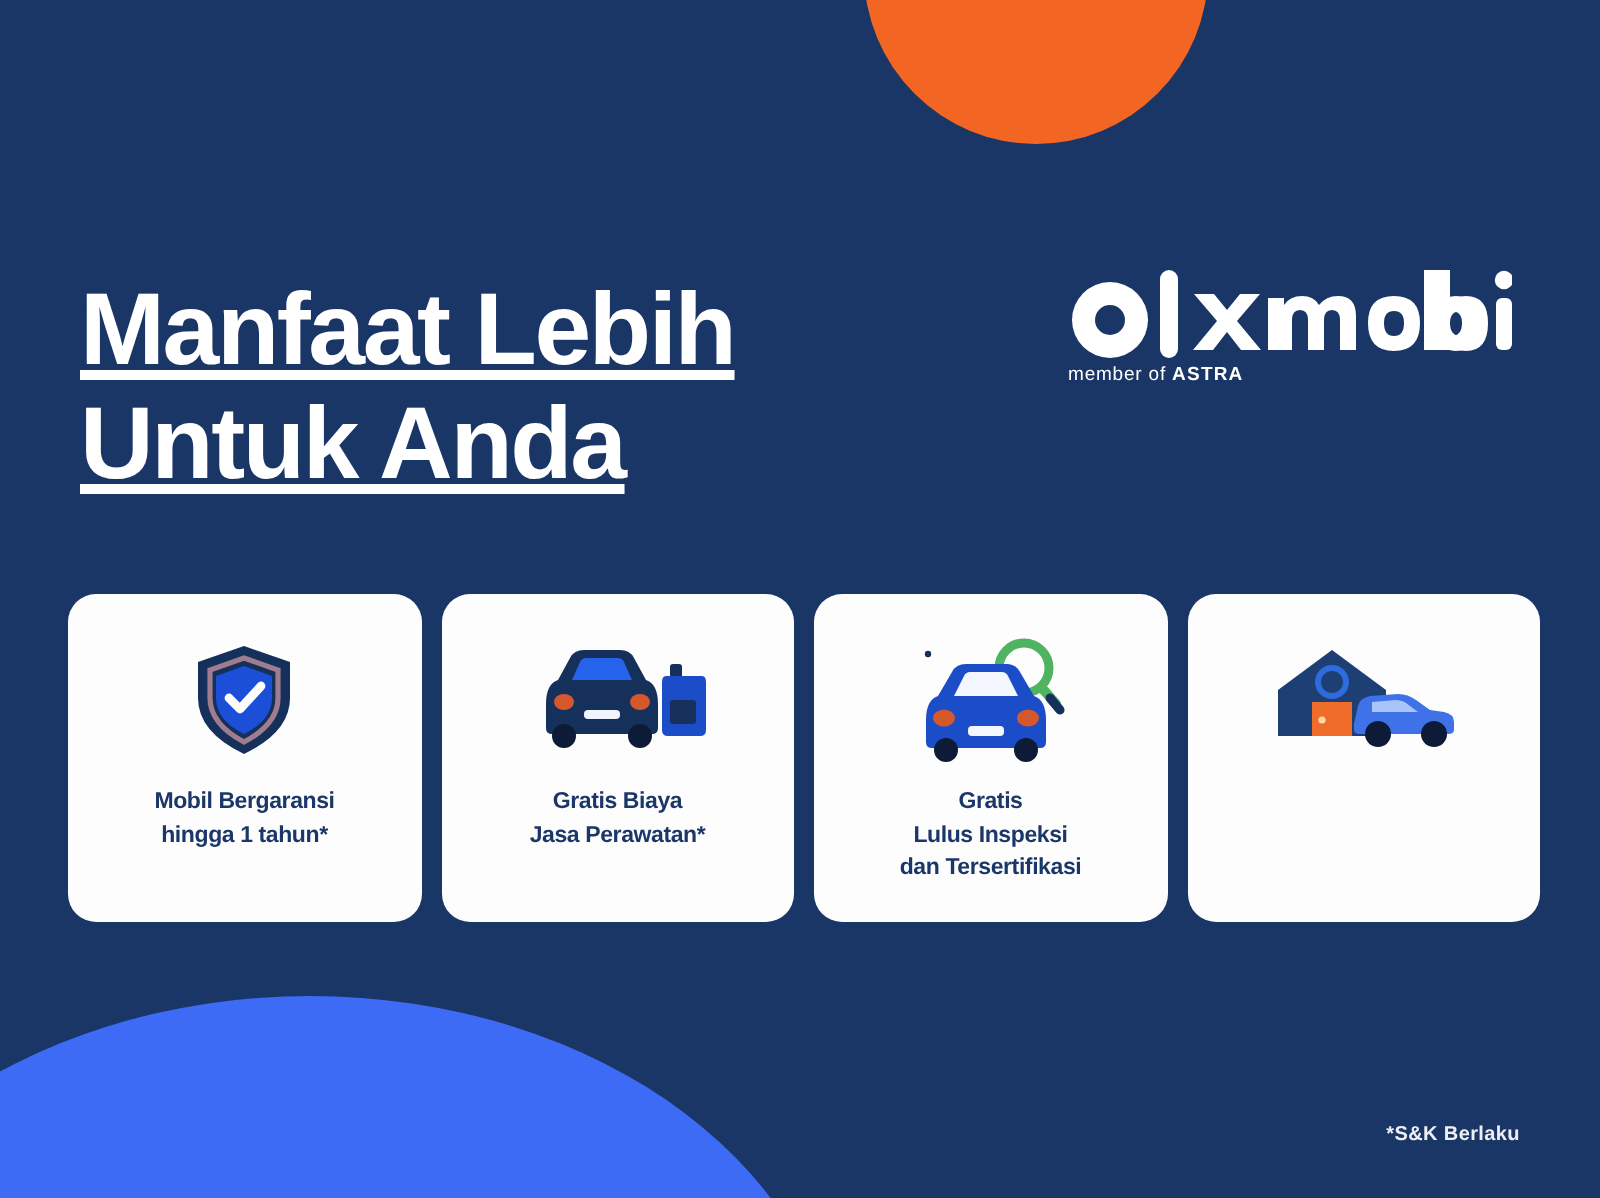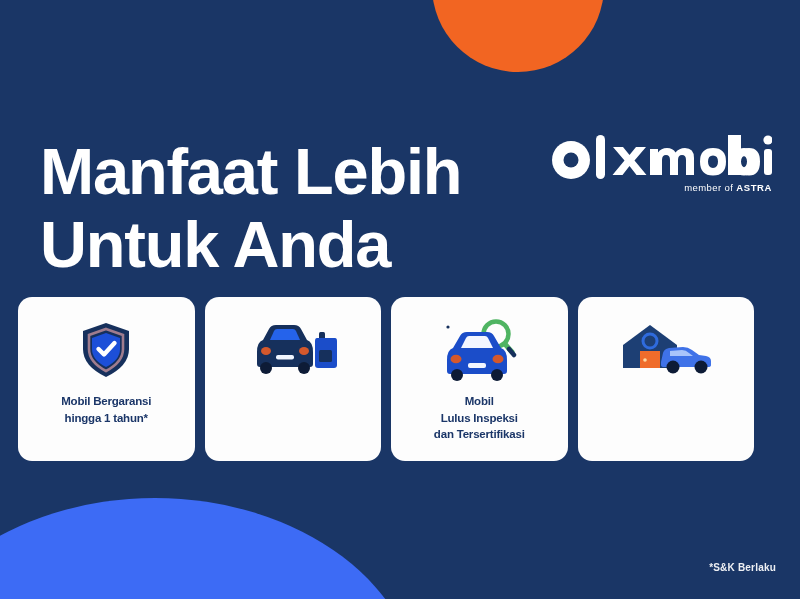"Manfaat Lebih" .headline { font-size: 65px -> 51px; text-decoration: none -> underline }
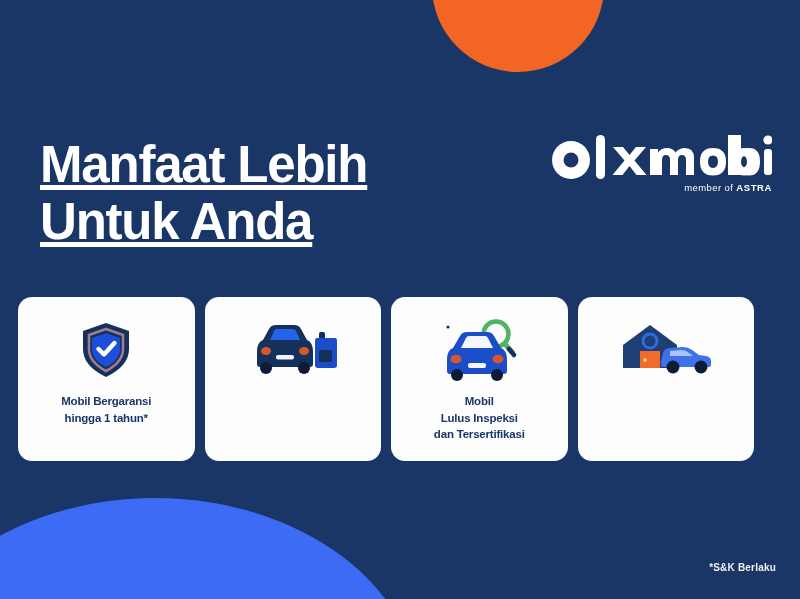"member of ASTRA" .logo-wrap { right: 28px -> 44px; text-align: right -> left }
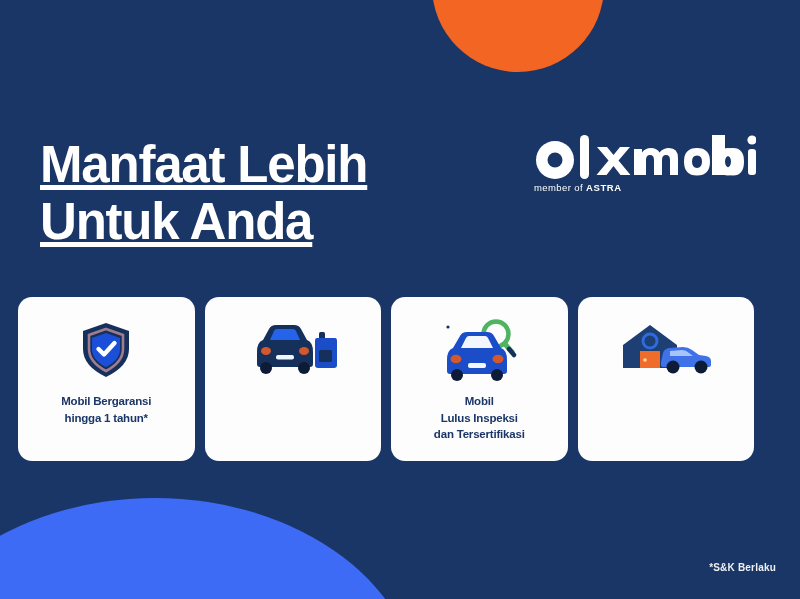"Mobil Bergaransi" .cards { left: 18px -> 34px }
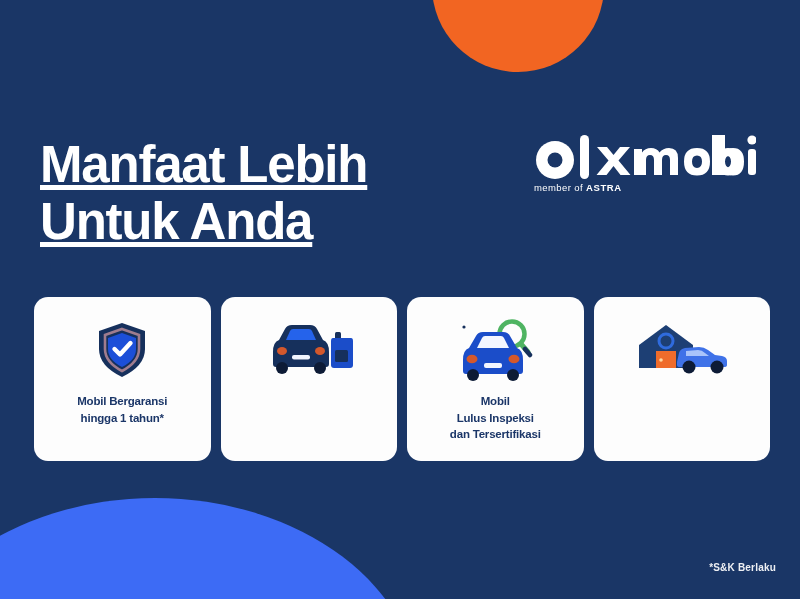"Gratis Biaya" div.card-label { html: none -> <div>Gratis Biaya Jasa Perawatan*</div> }
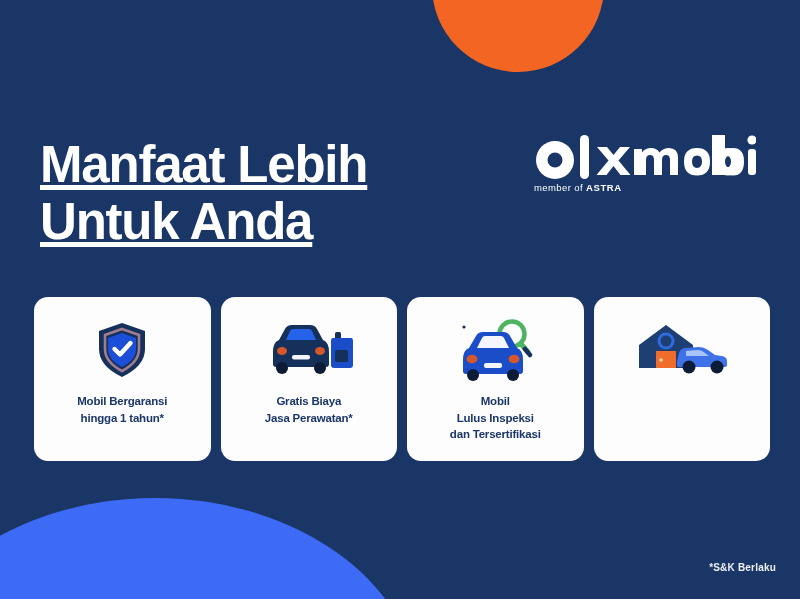"Mobil" div.card-label { text: Mobil -> Gratis }
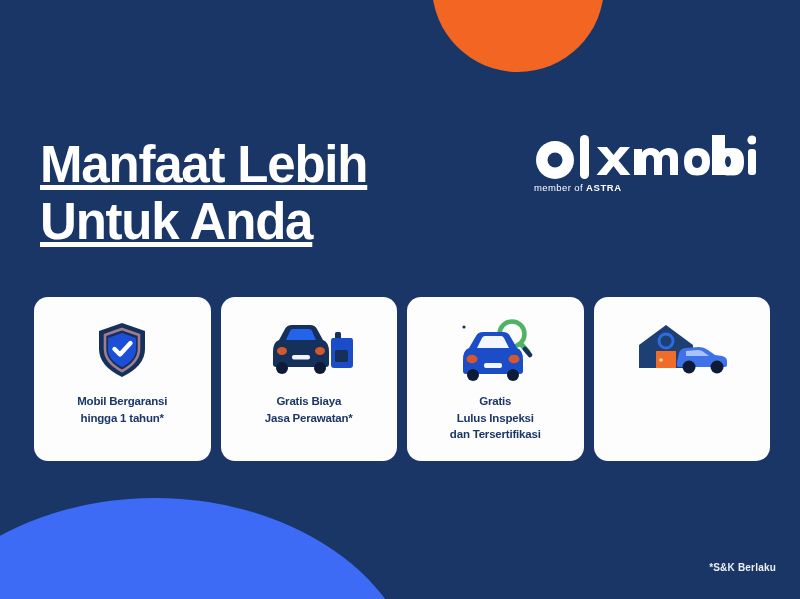"*S&K Berlaku" .footnote { right: 24px -> 40px }
